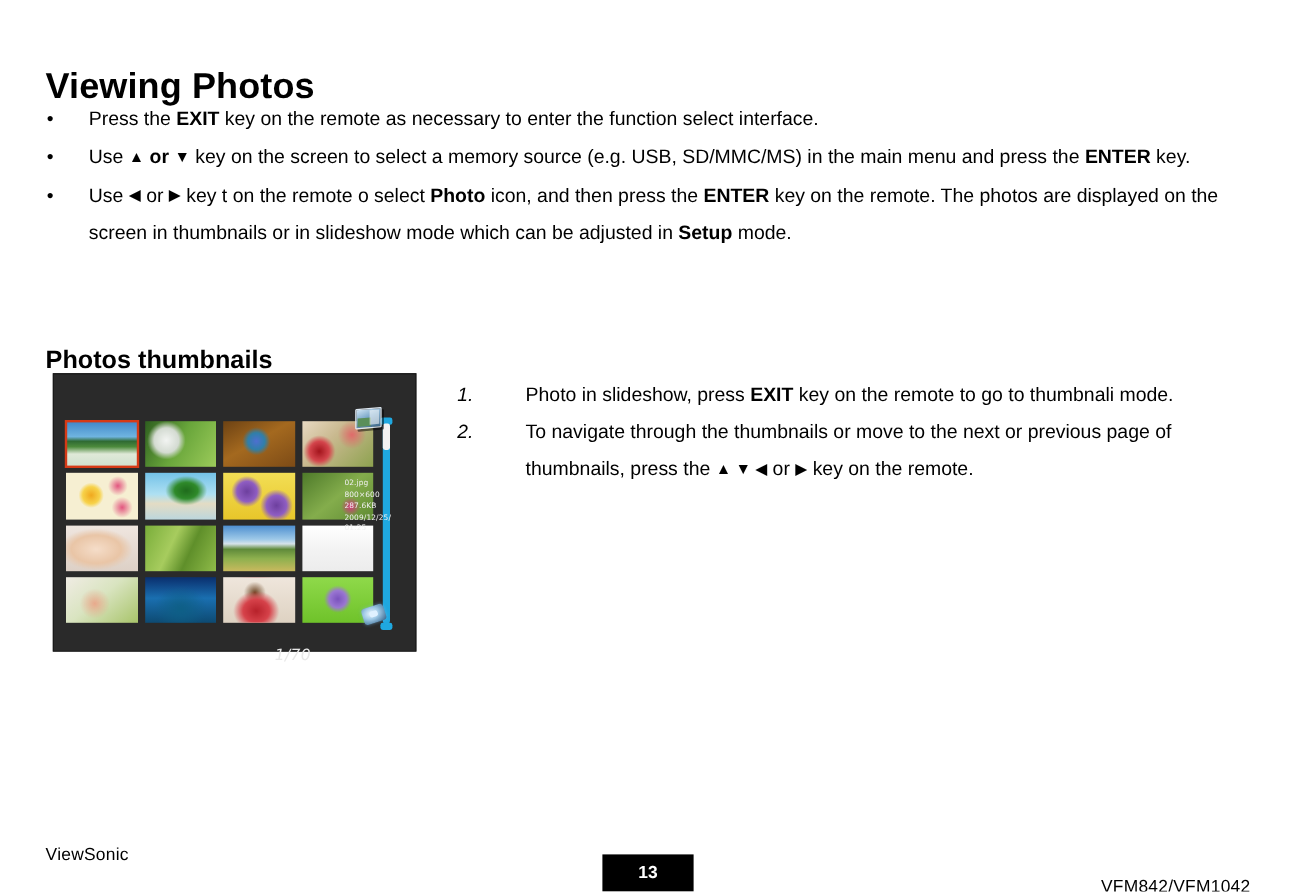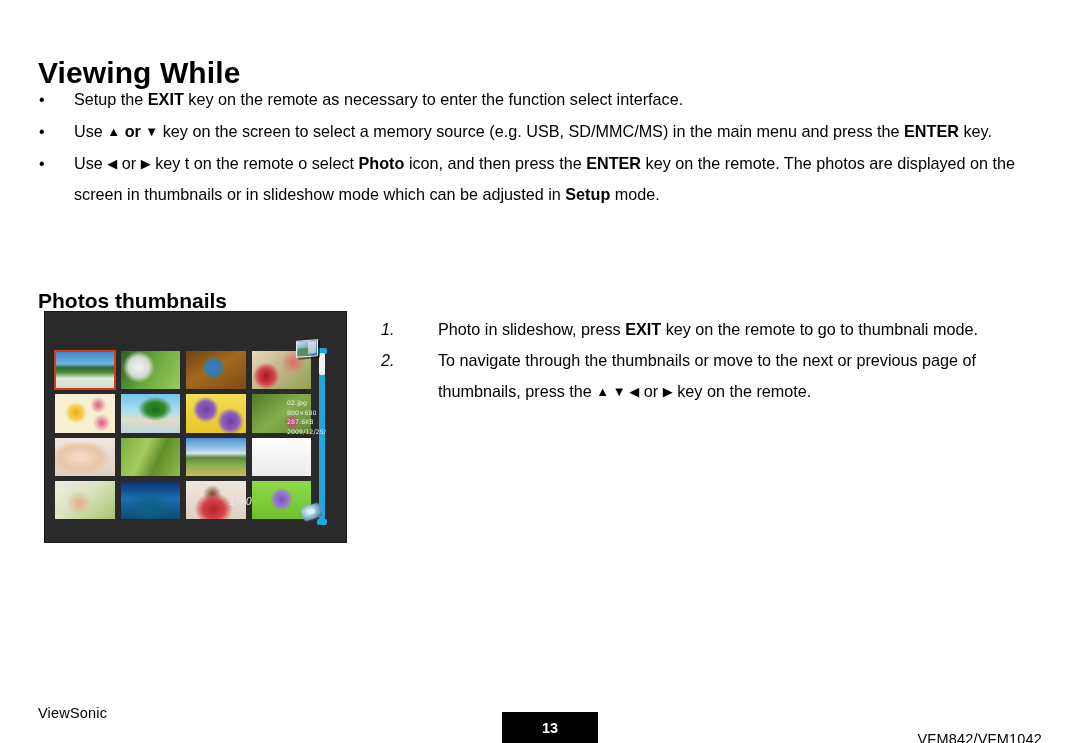"Viewing While" h1.page-title { text: While -> Photos }
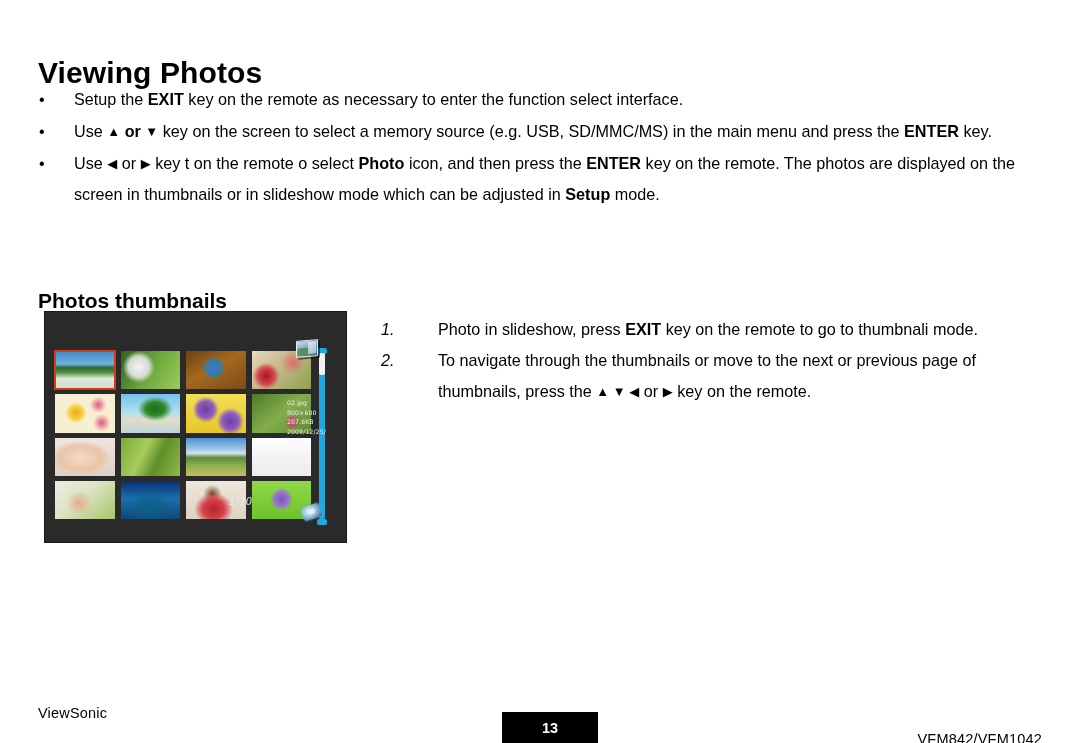"Setup the" span { text: Setup -> Press }
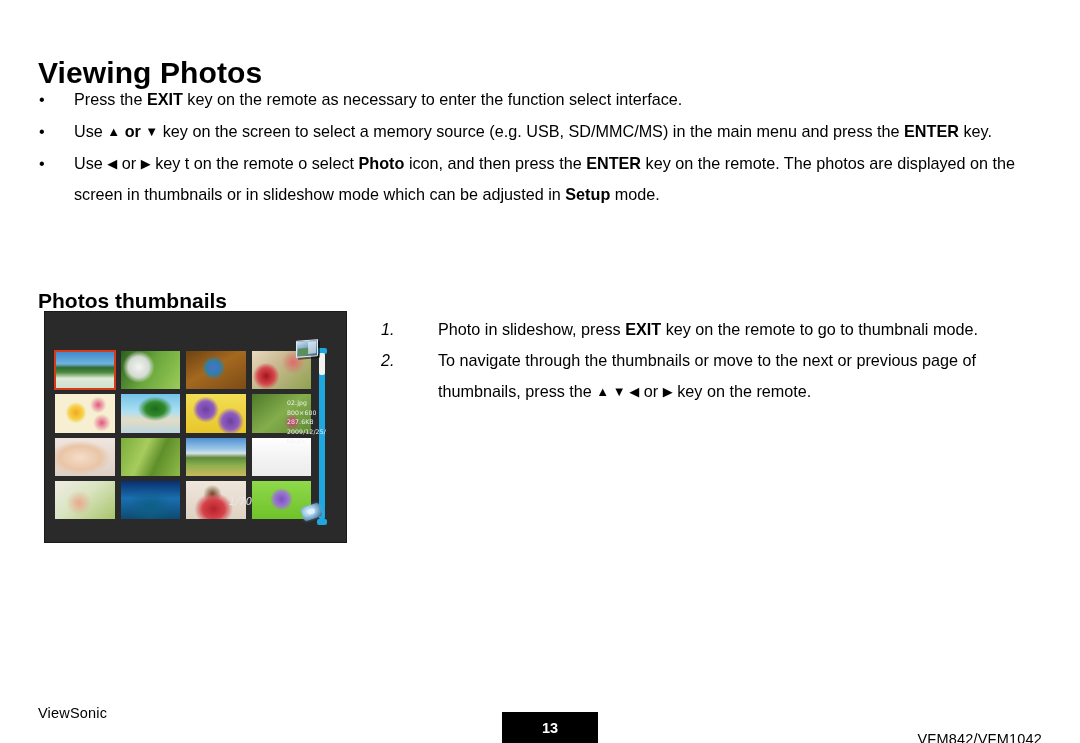"1/70" .page-counter { font-size: 10px -> 13px; top: 496px -> 539px }
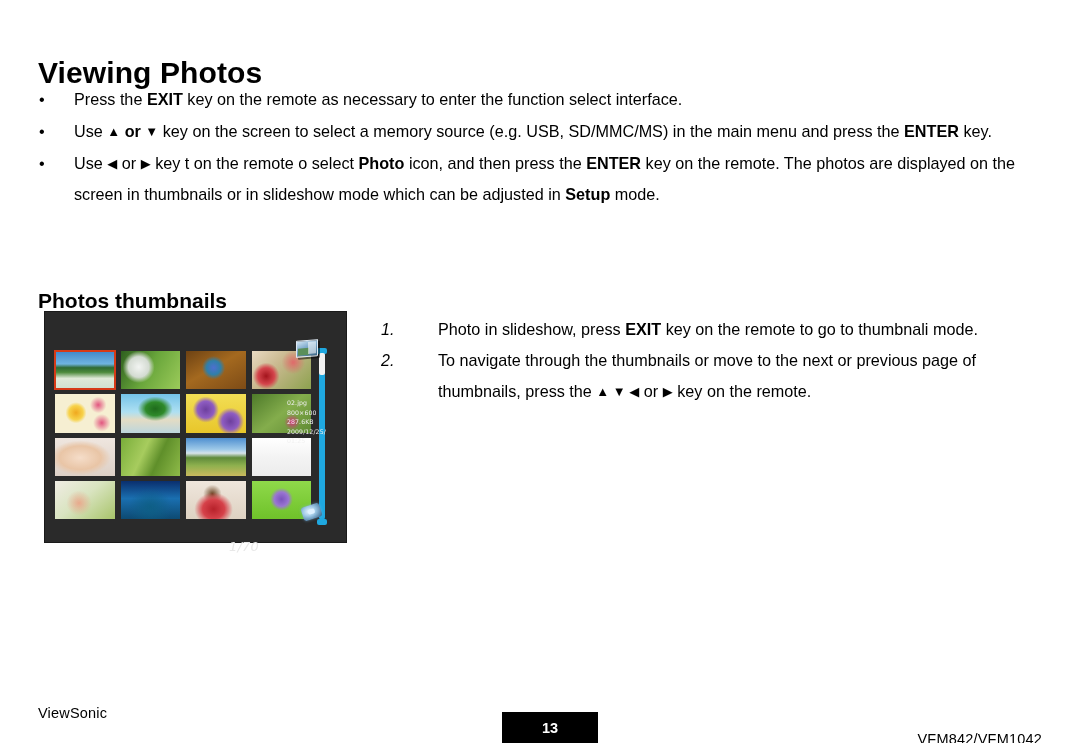"13" .footer-page { width: 96px -> 76px }
